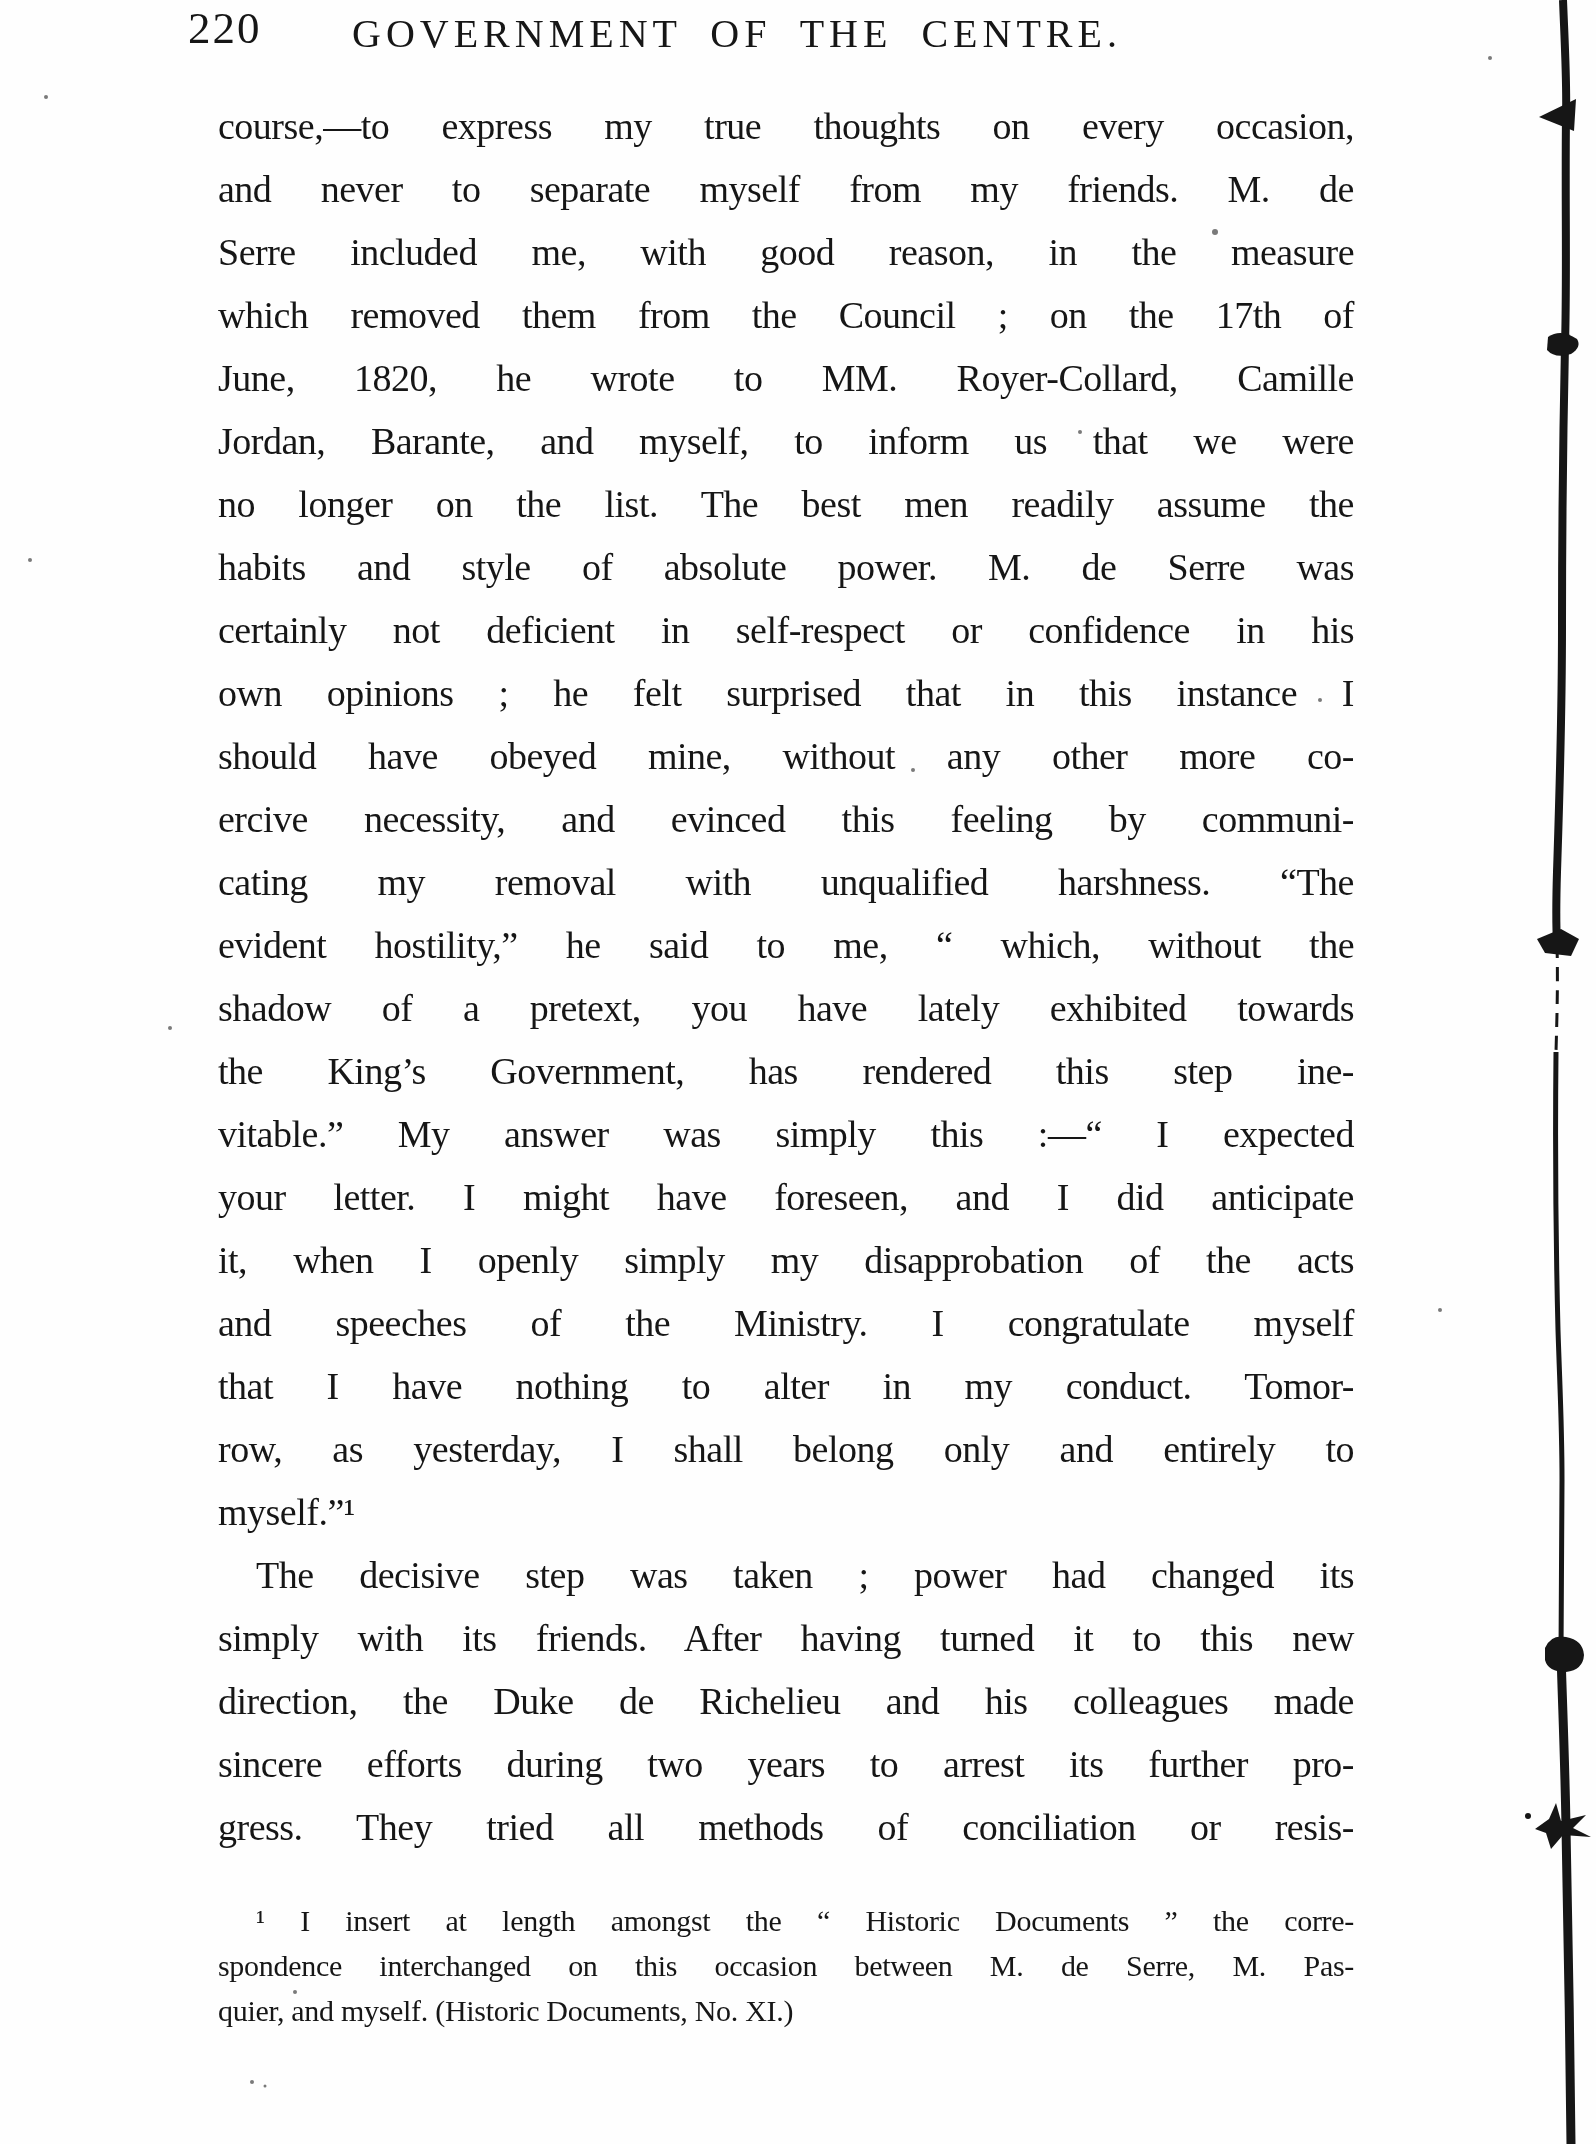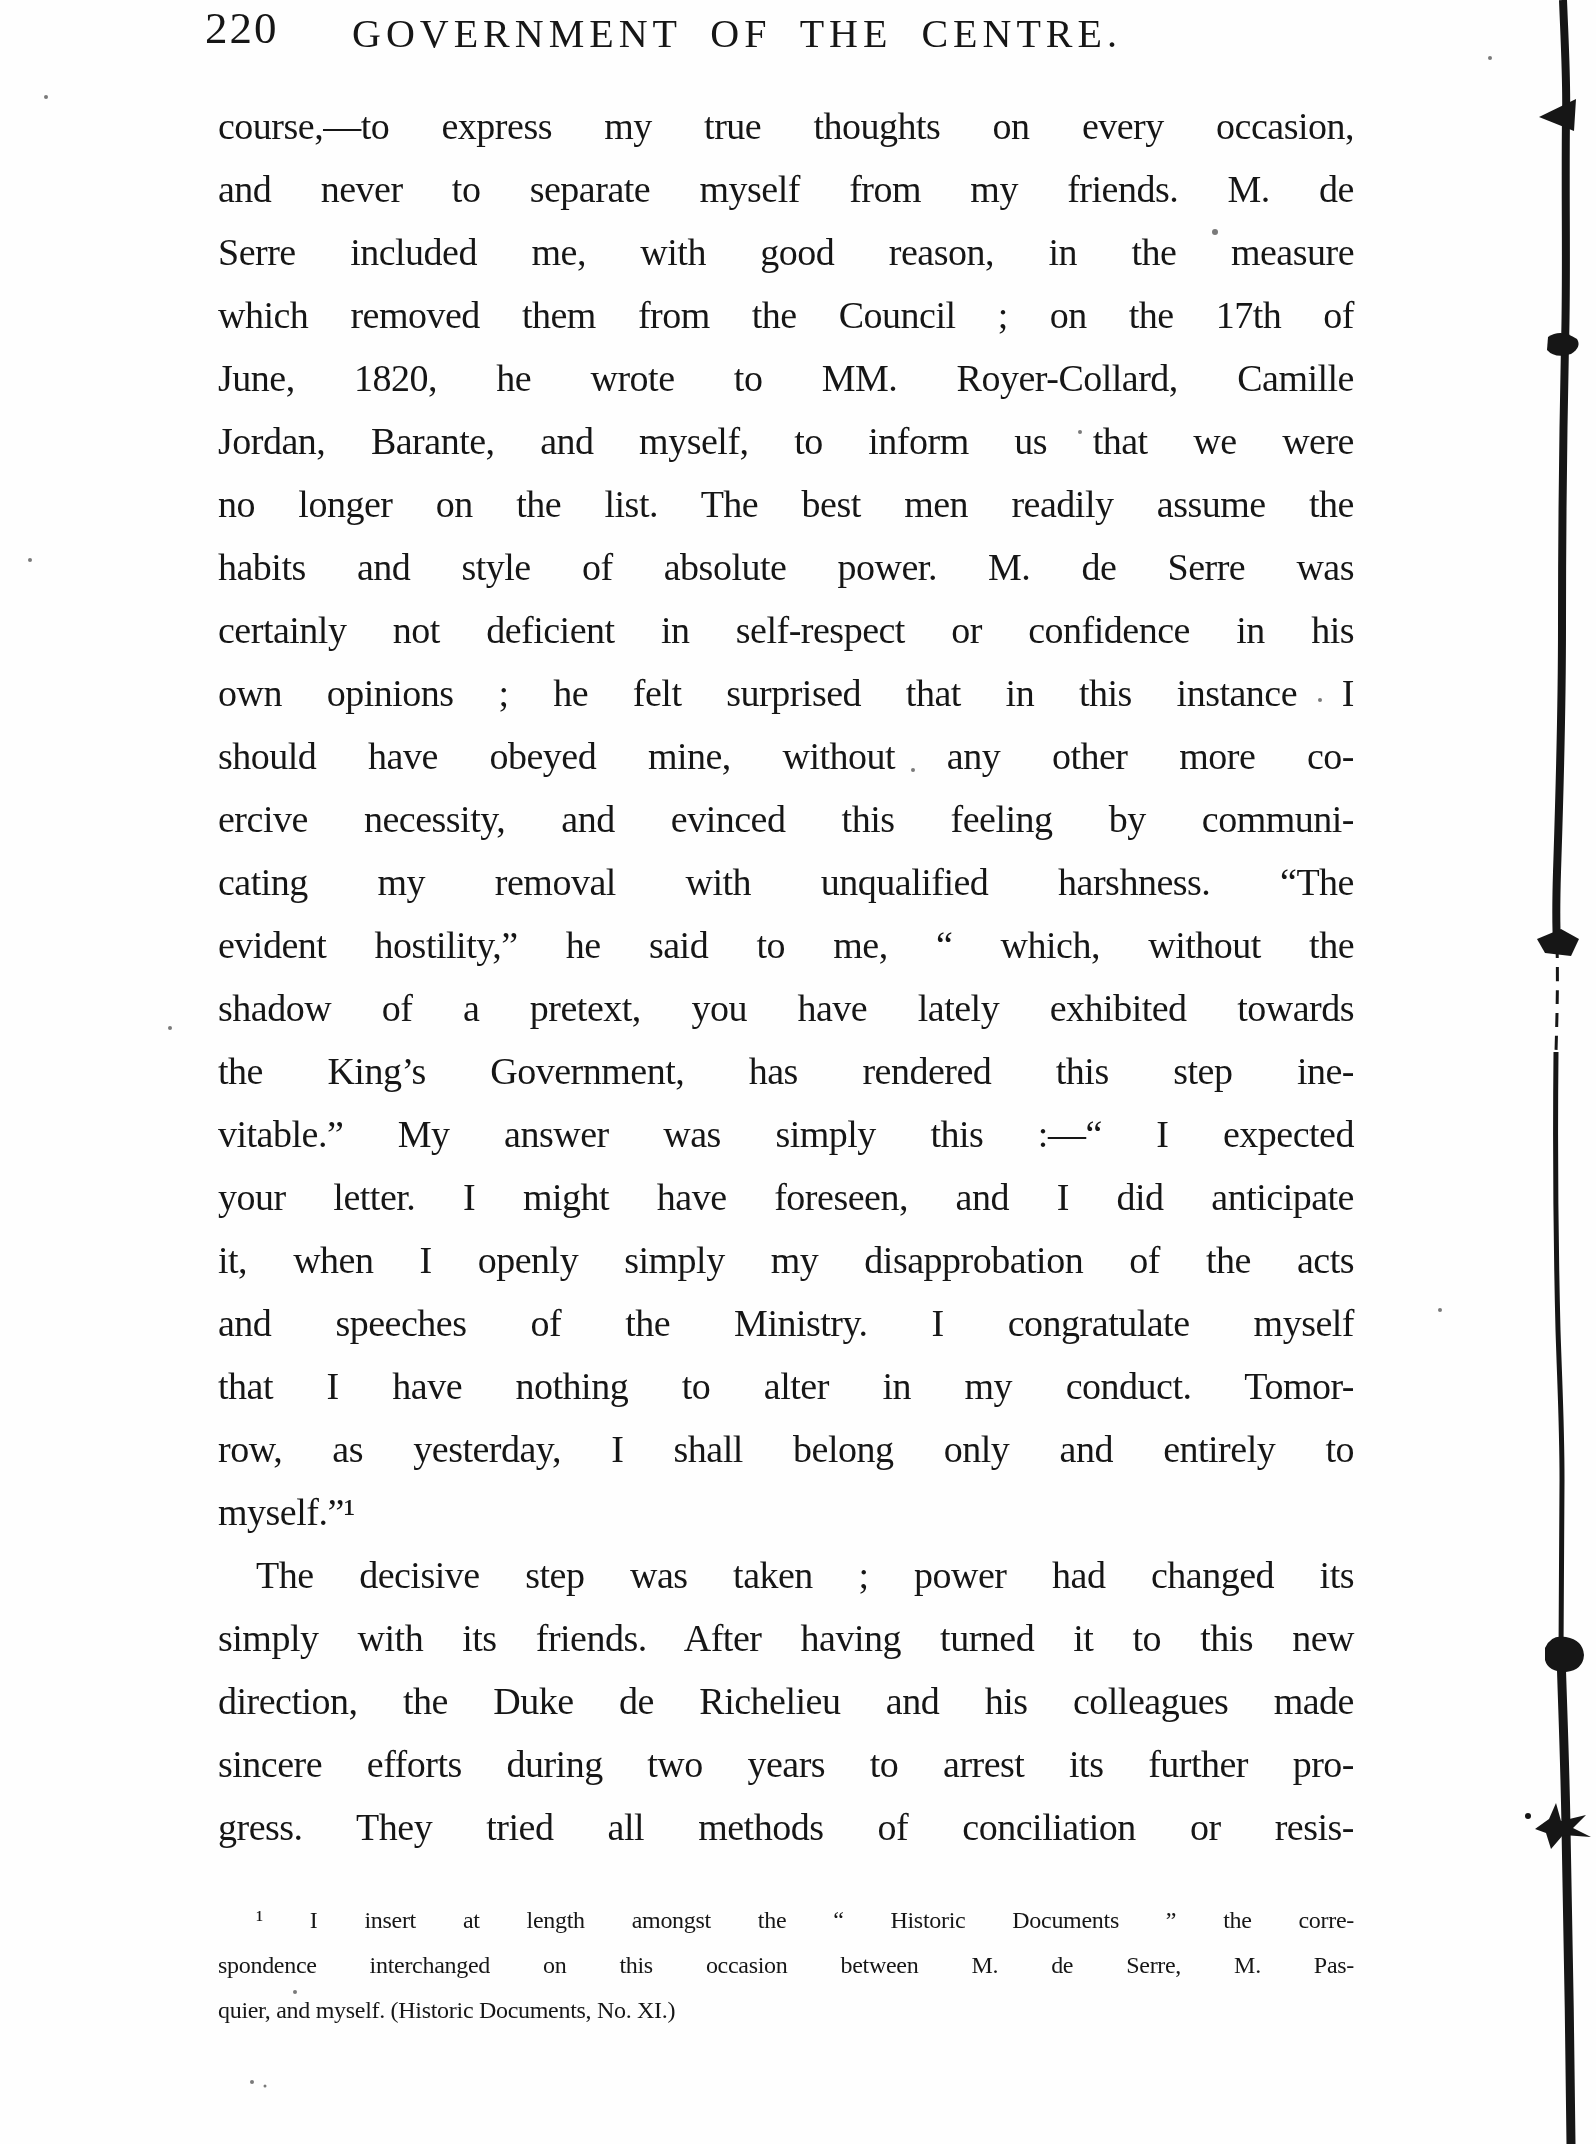"220" .pagenum { left: 205px -> 188px }
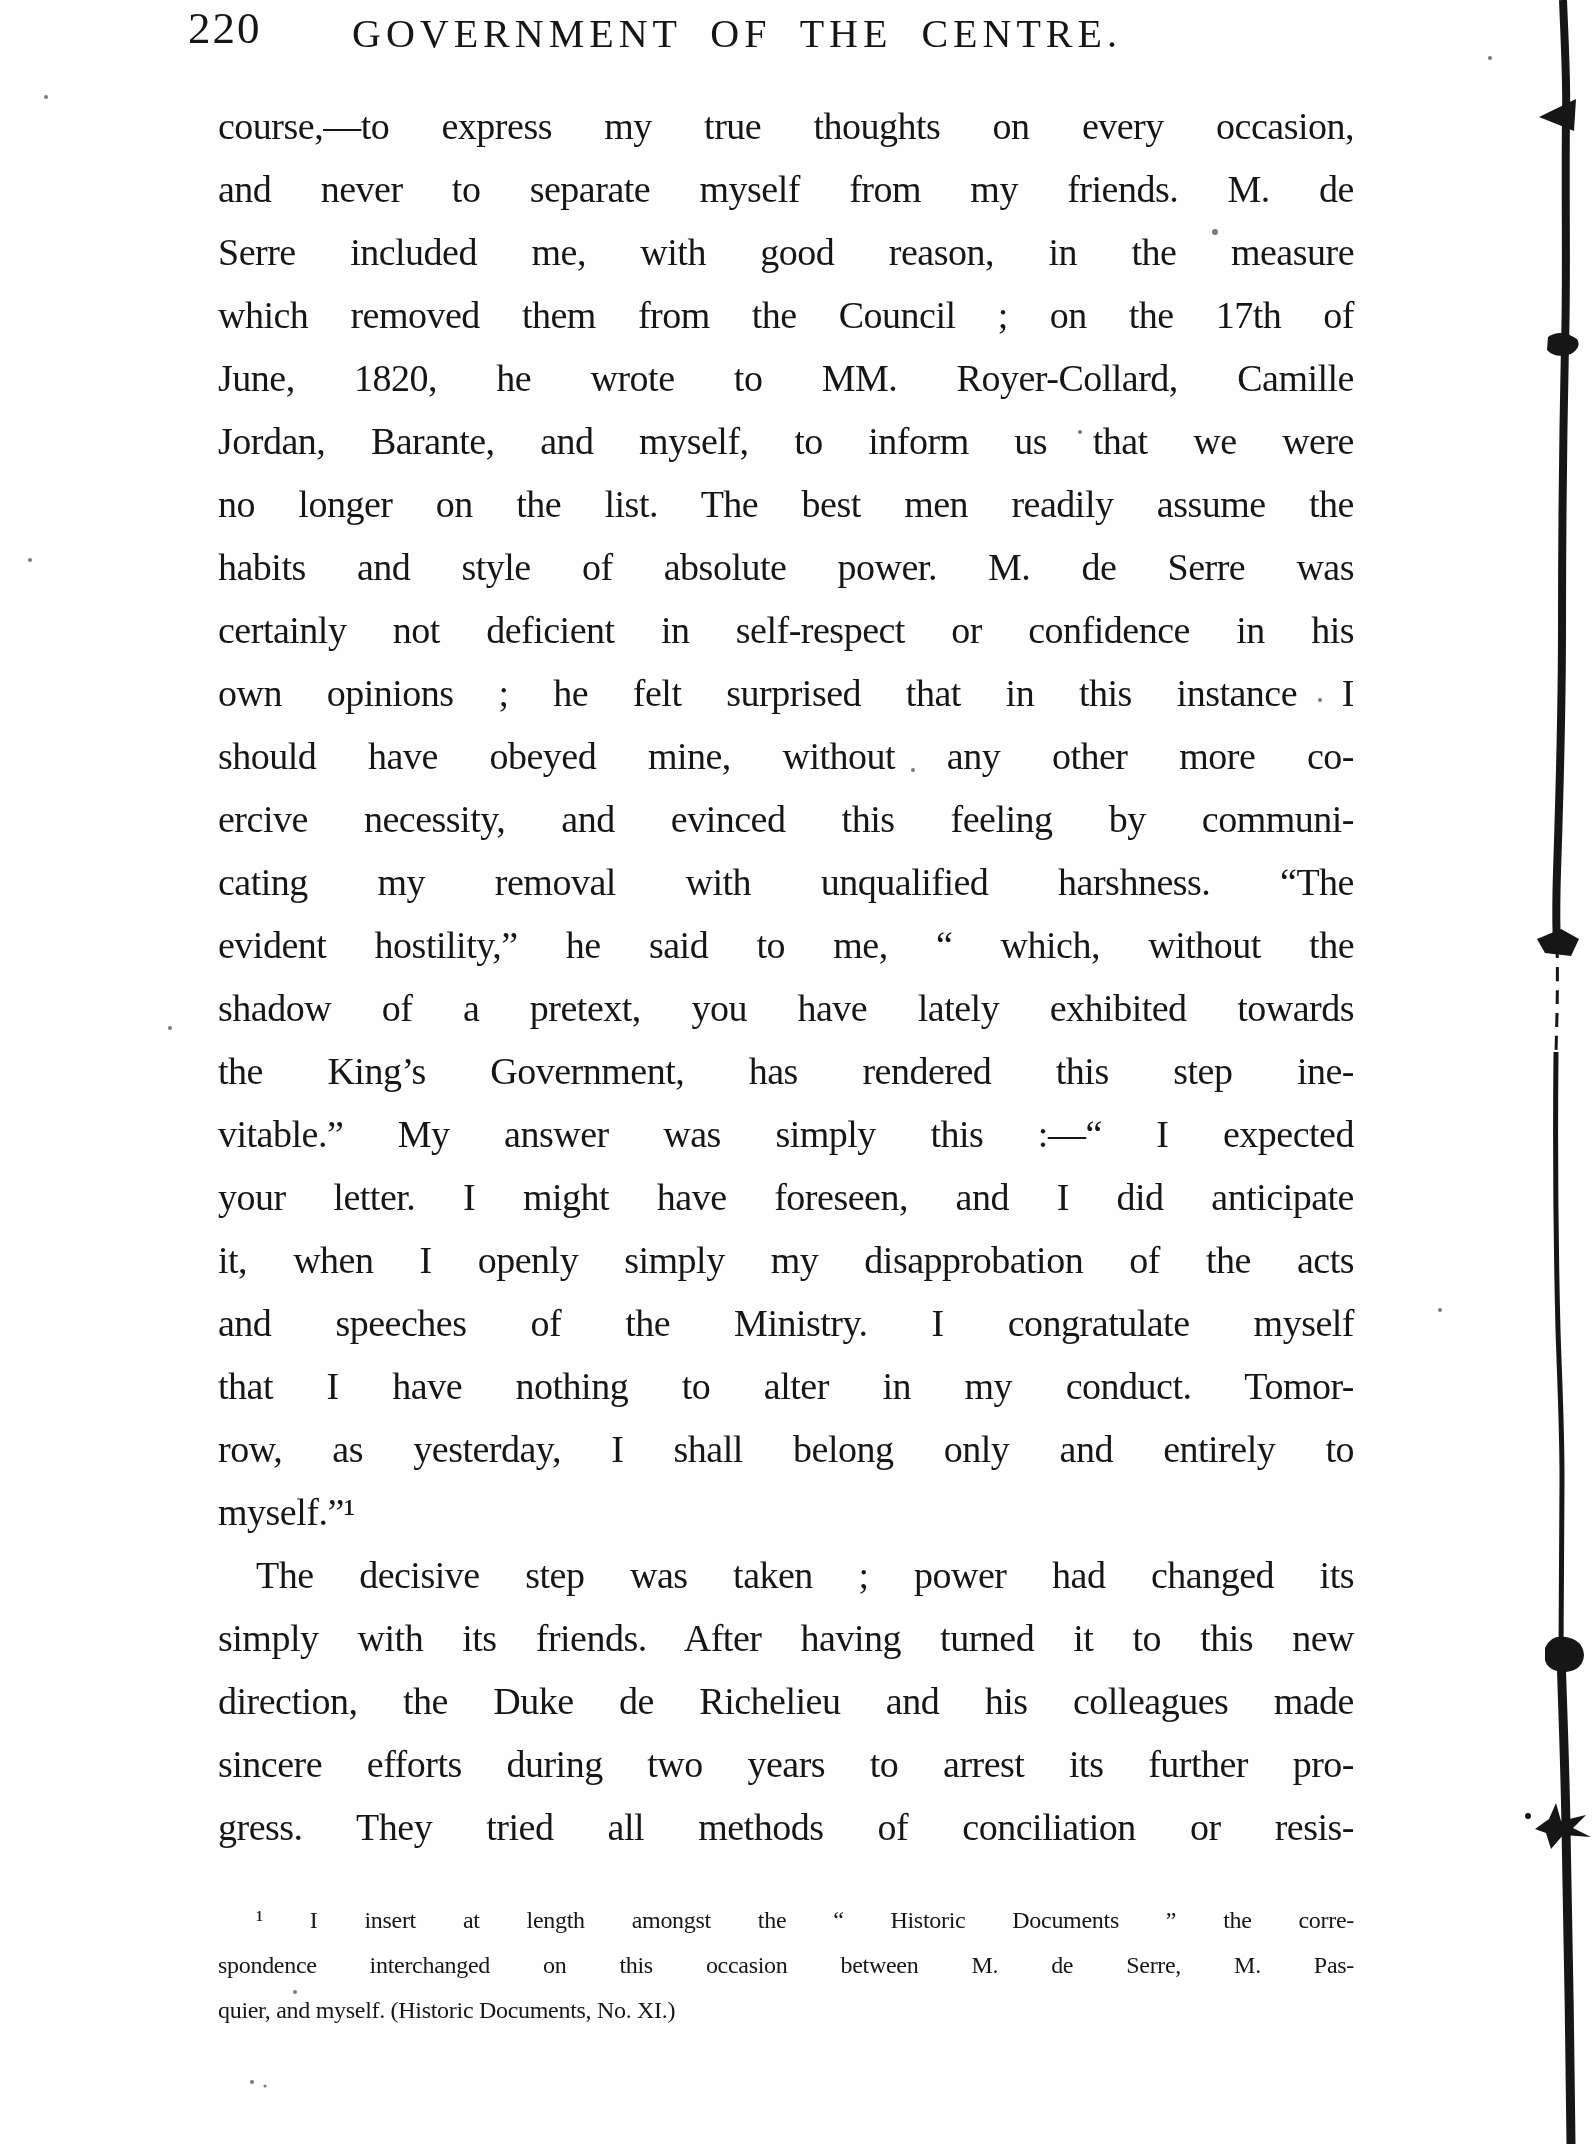"¹ I insert at length" .footnote { font-size: 24px -> 30px }
